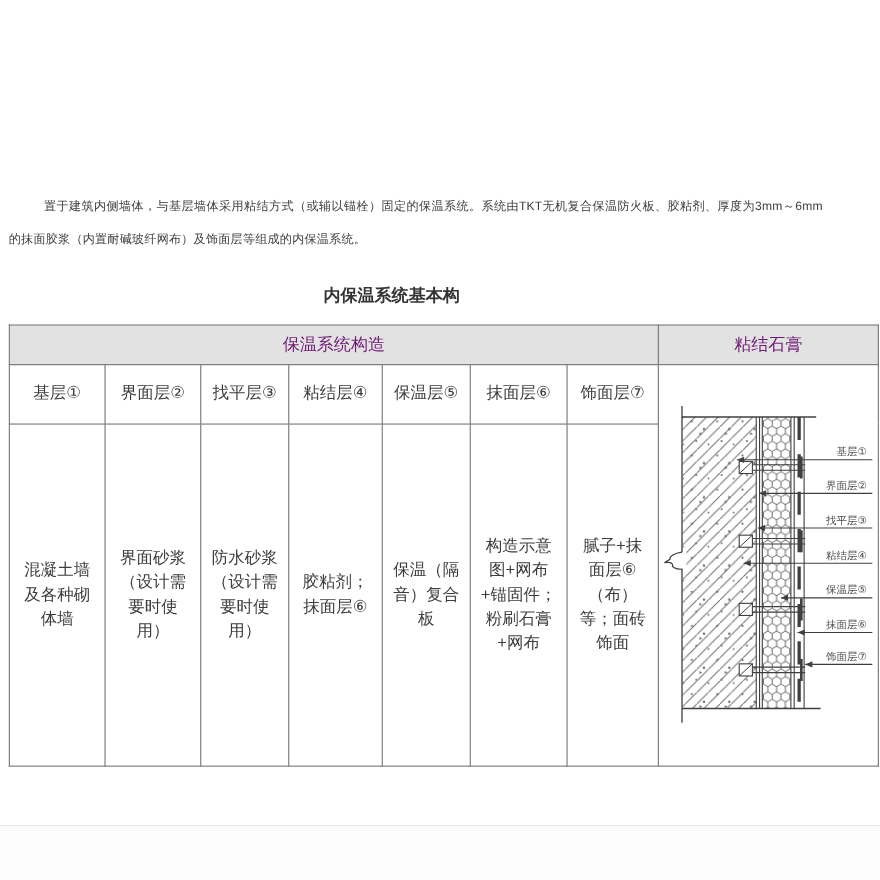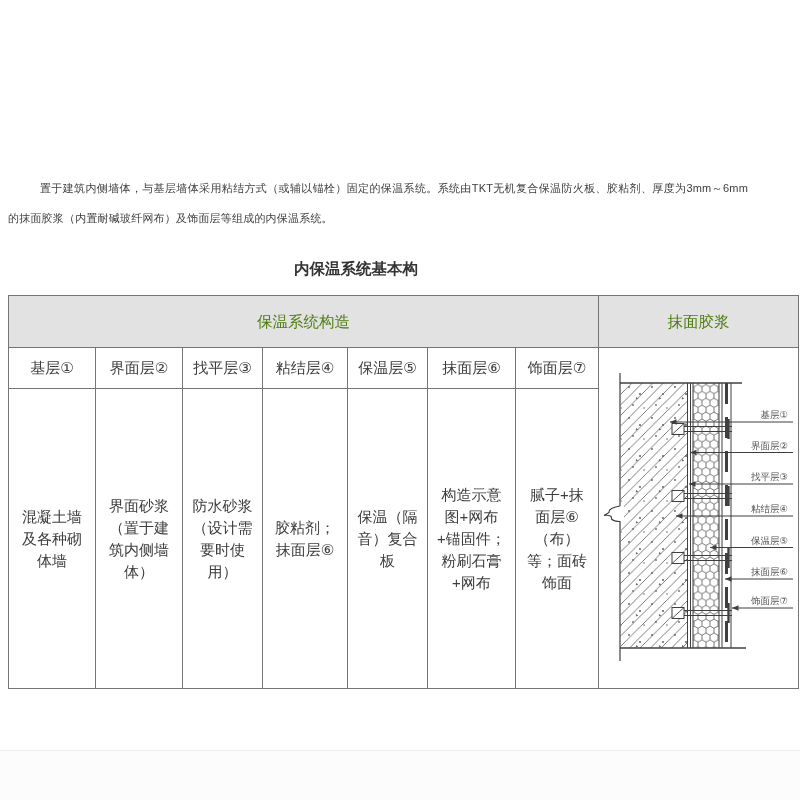"保温系统构造" tr.row-group td { color: #4d7c0f -> #701a75; height: 52px -> 36px }
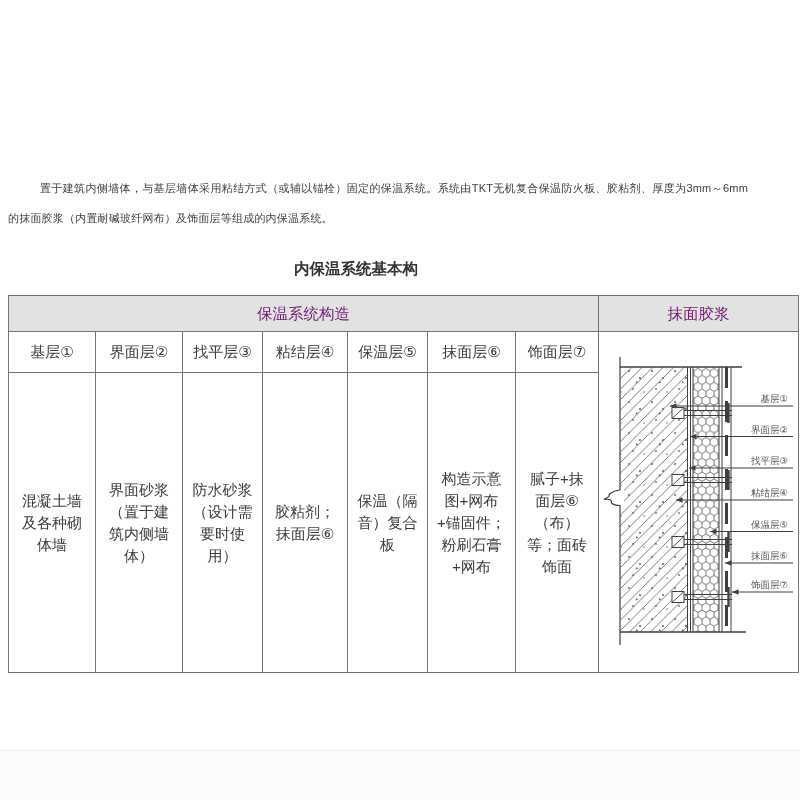"抹面胶浆" td { text: 抹面胶浆 -> 粘结石膏 }
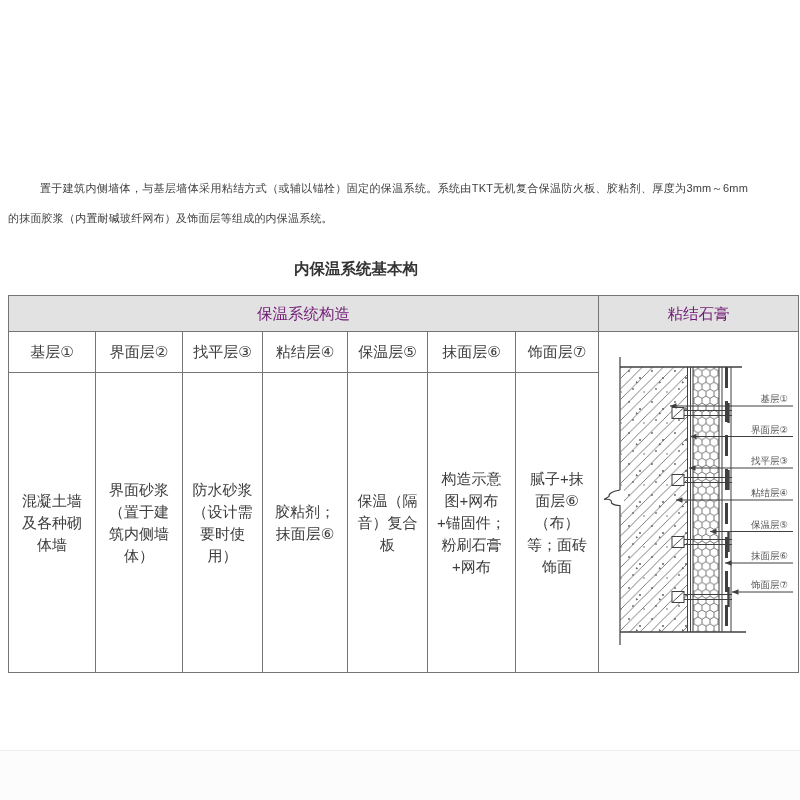"基层①" tr.row-sub td { padding: 2px 3px -> 14px 3px }
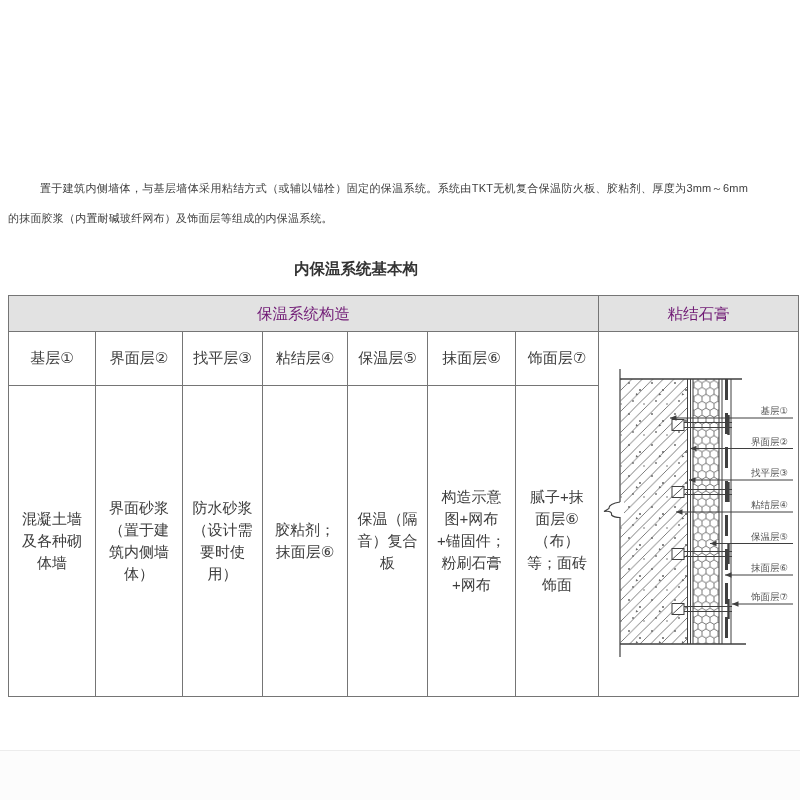"界面砂浆（置于建筑内侧墙体）" td { text: 置于建筑内侧墙体 -> 设计需要时使用 }
